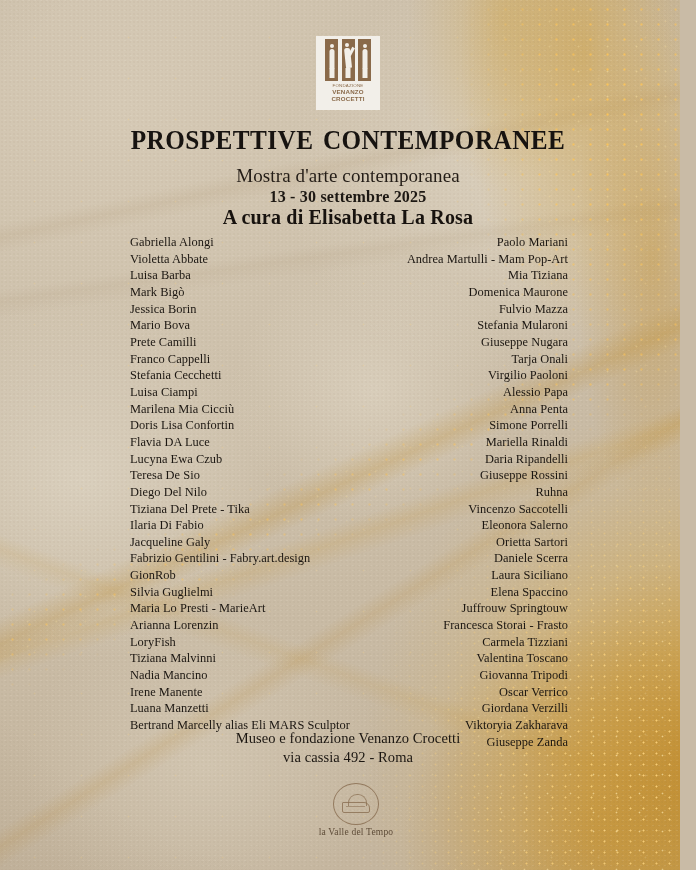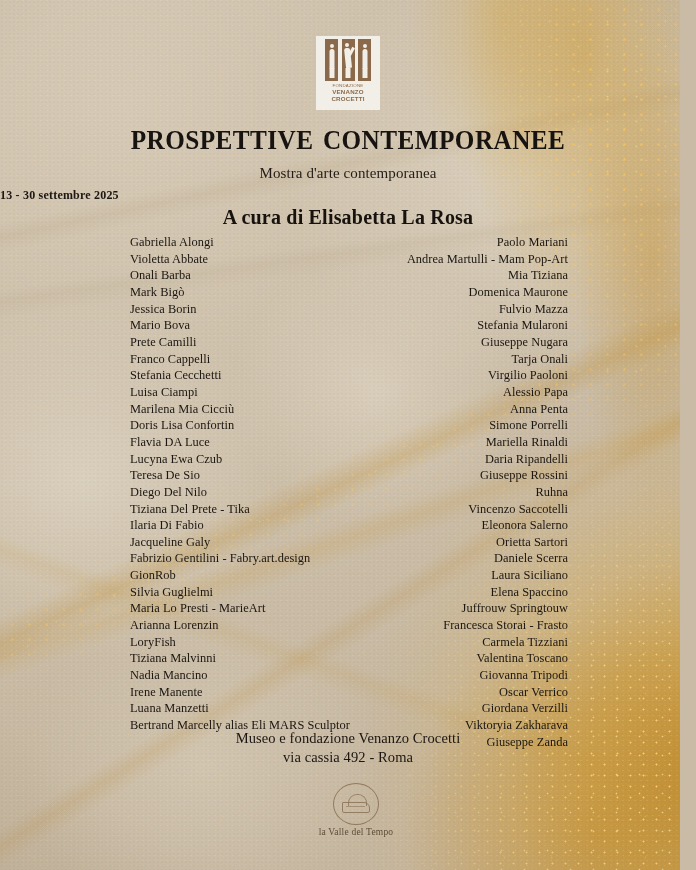"Mostra d'arte contemporanea" .poster-subtitle { font-size: 15px -> 19px }
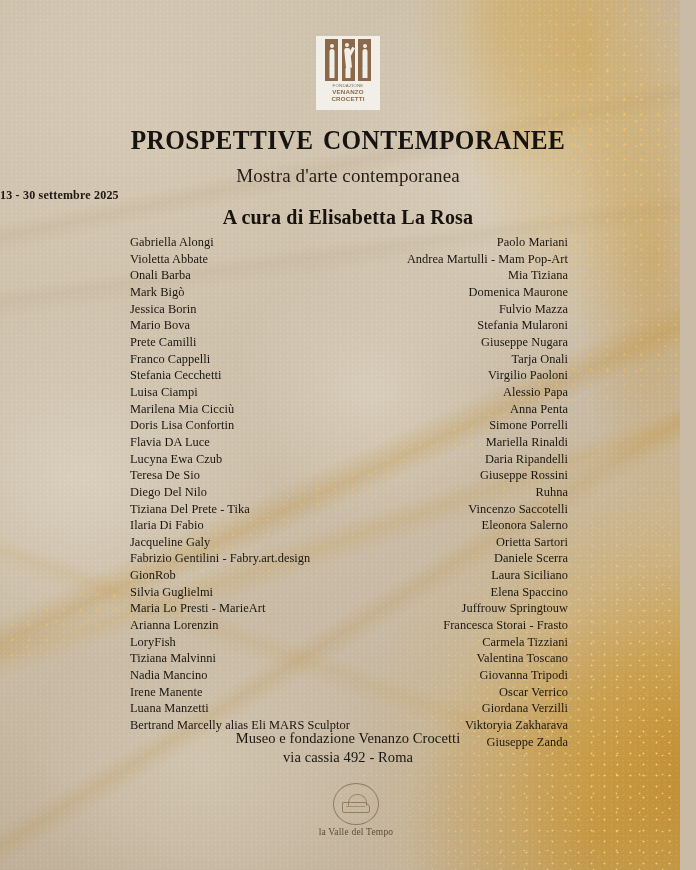"13 - 30 settembre 2025" .date-line { font-size: 12px -> 16px; text-align: left -> center }
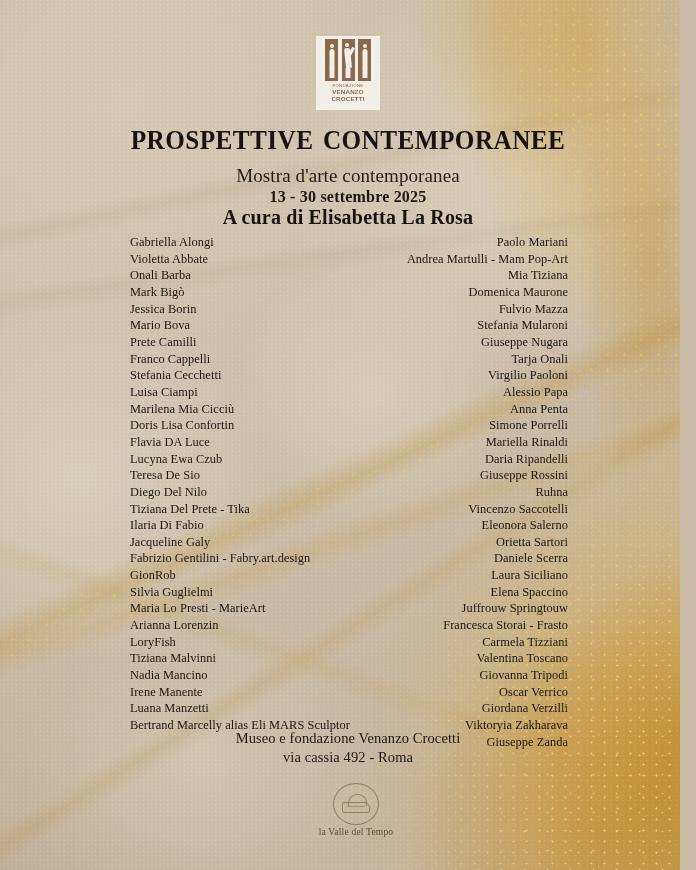"Onali Barba" div.name { text: Onali -> Luisa }
